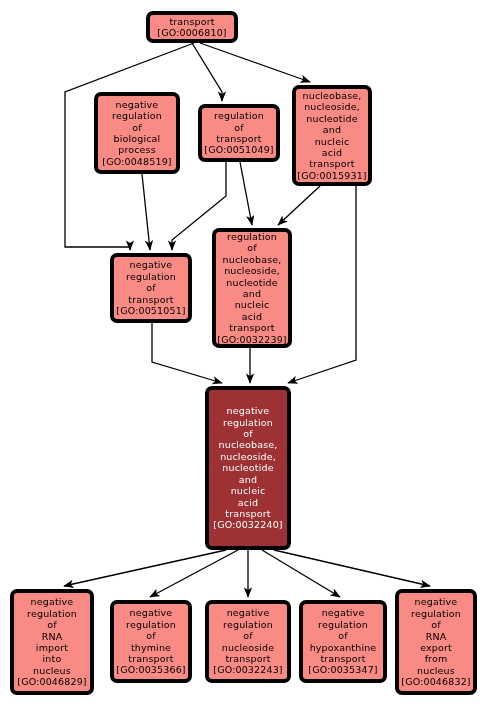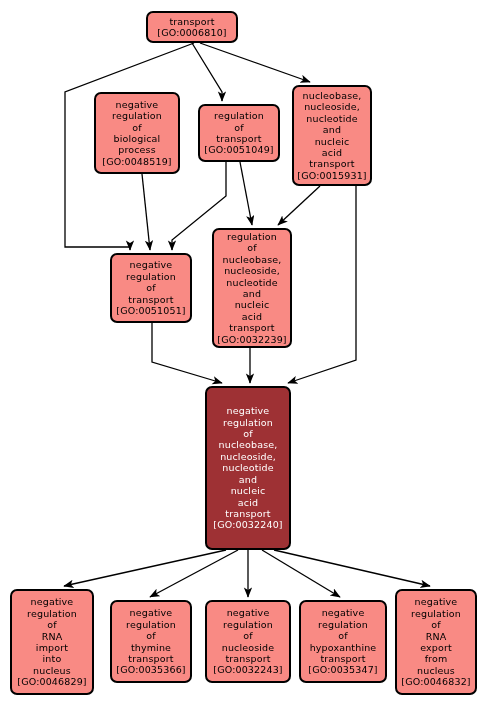"transport" .node { border: 2px solid #000000 -> 4px solid #000000 }
